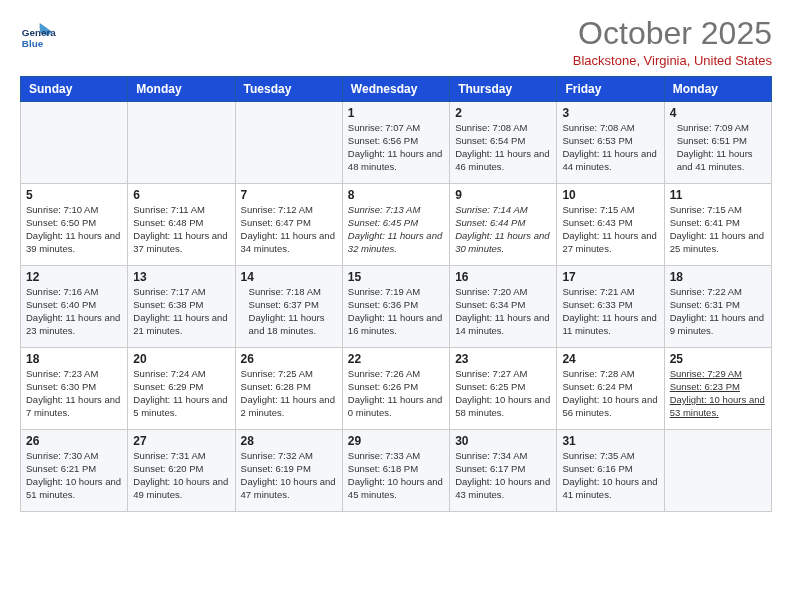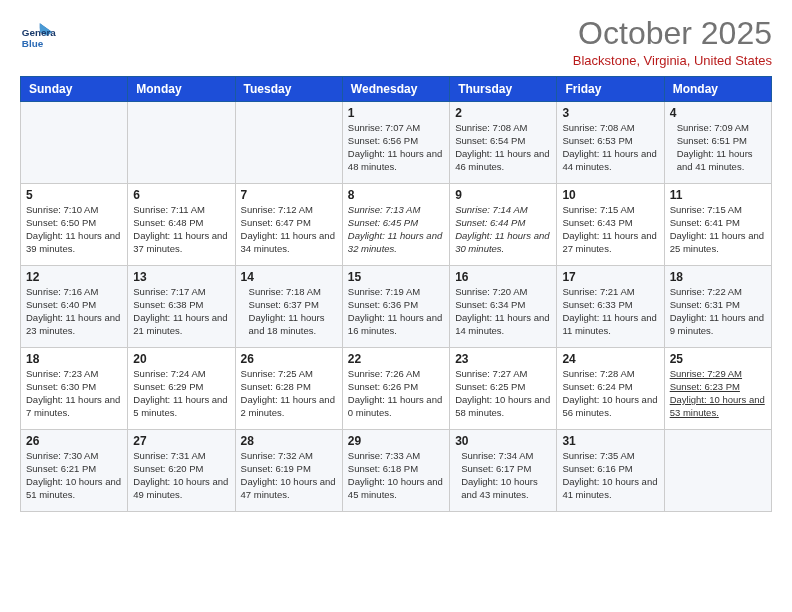"Sunrise: 7:34 AM" div.day-info { margin-left: 6px -> none }
